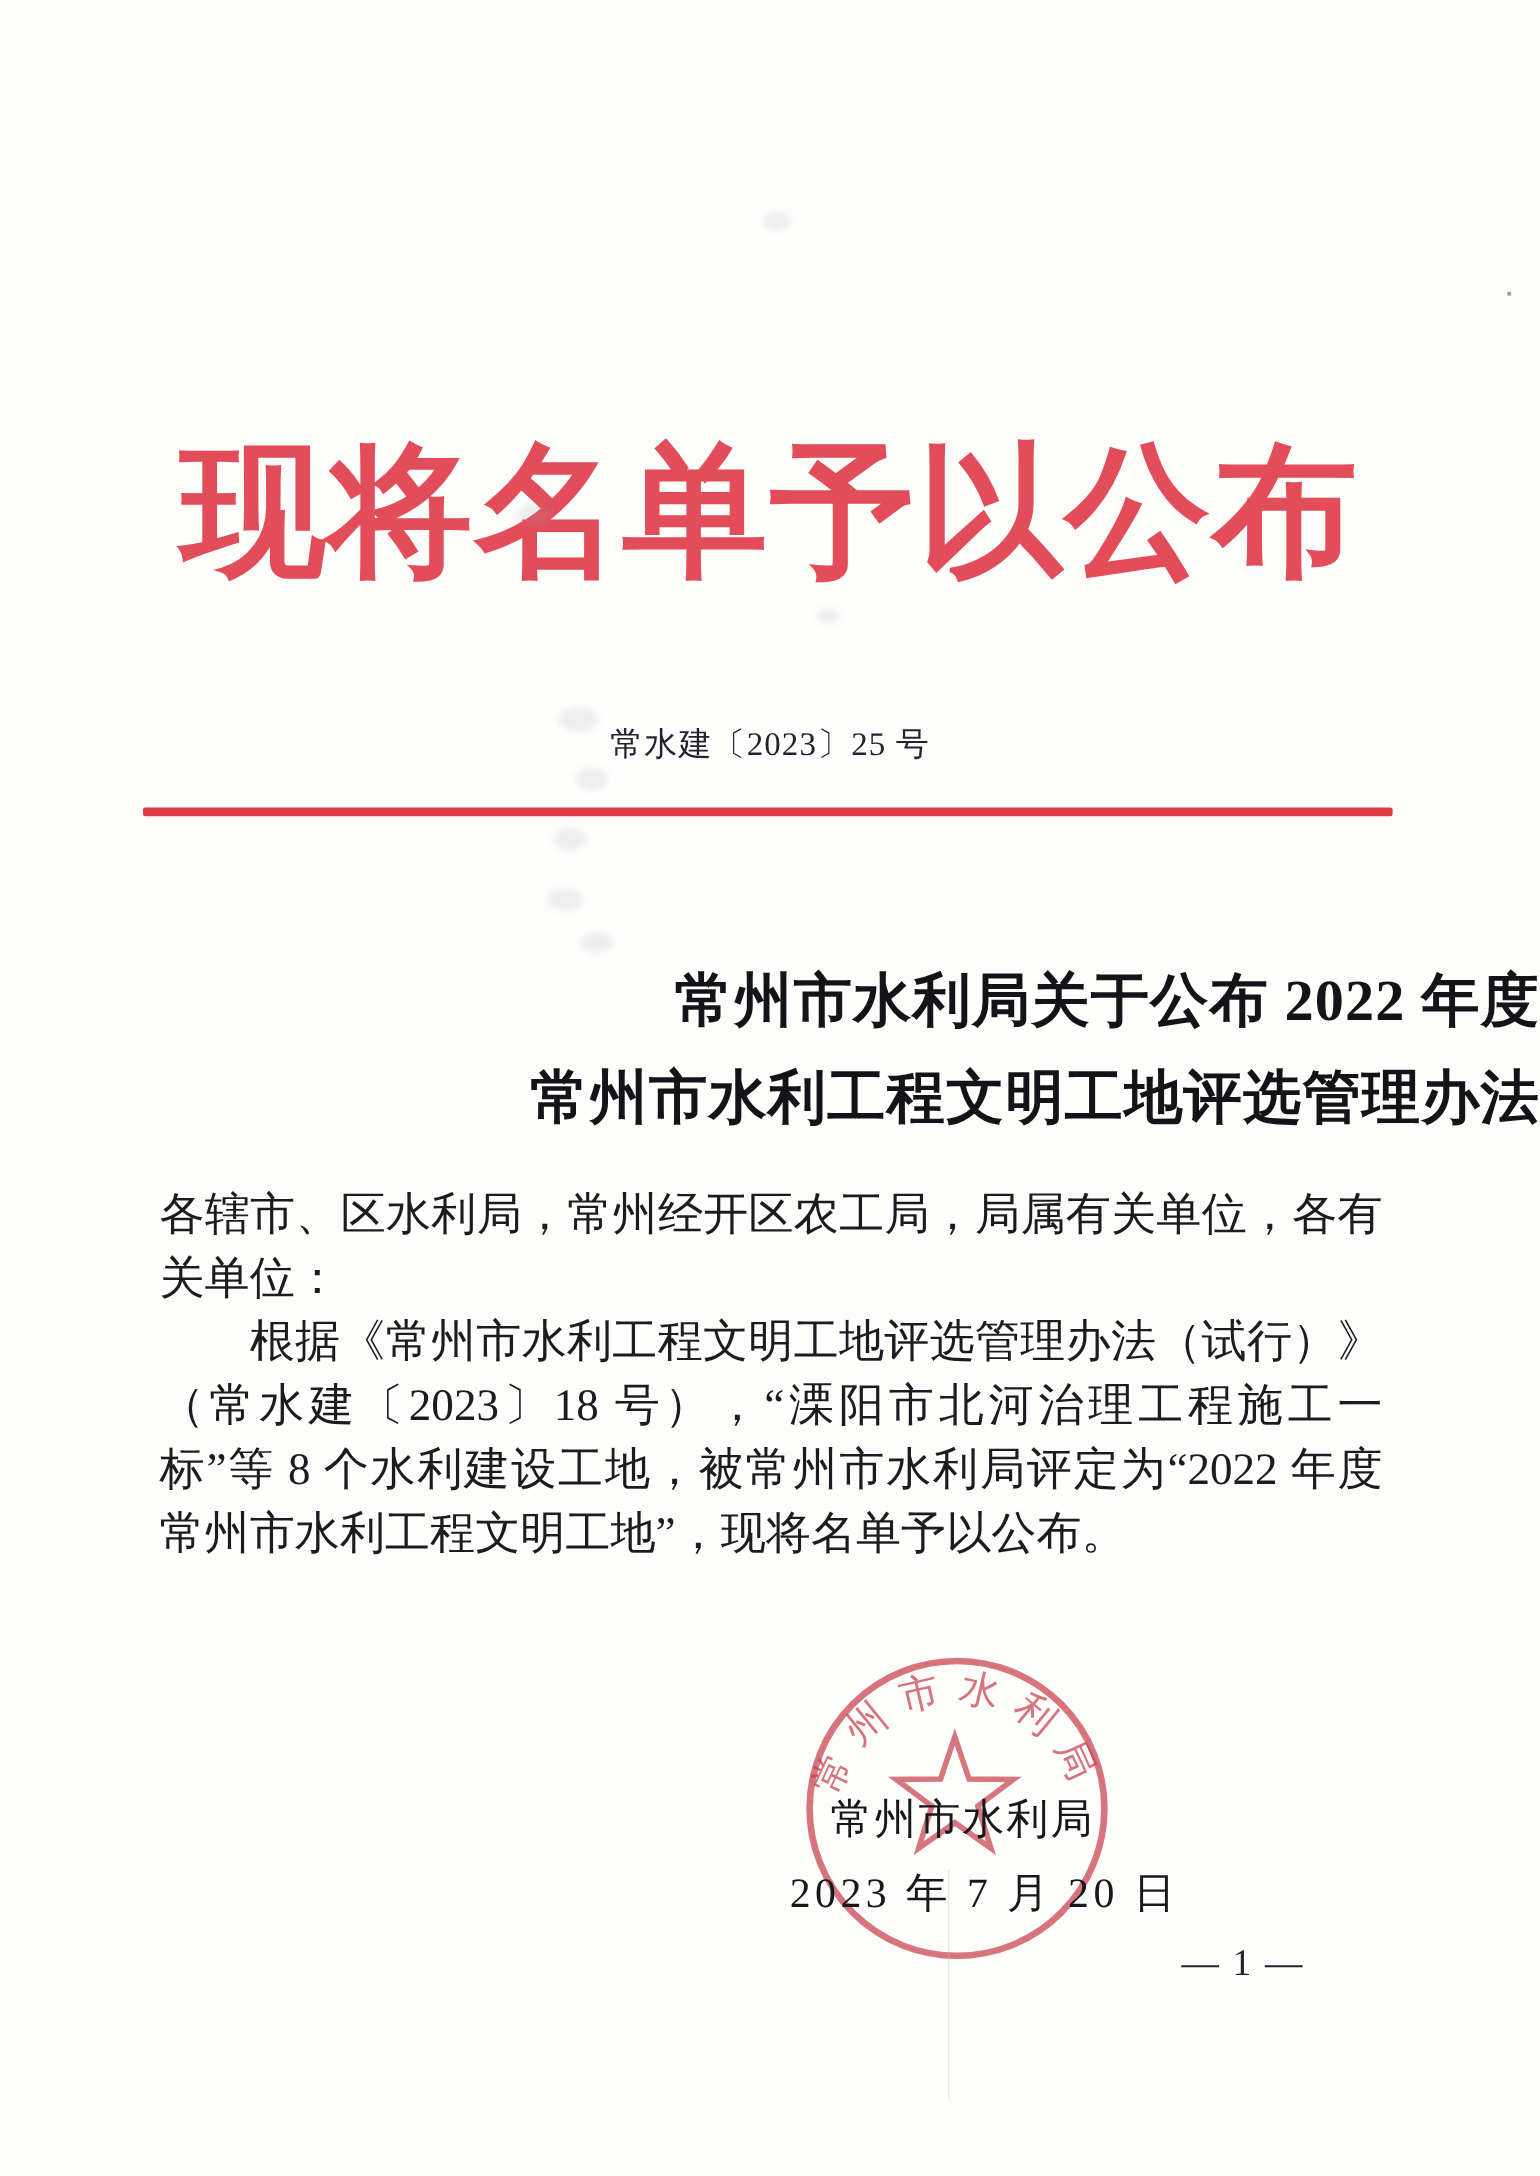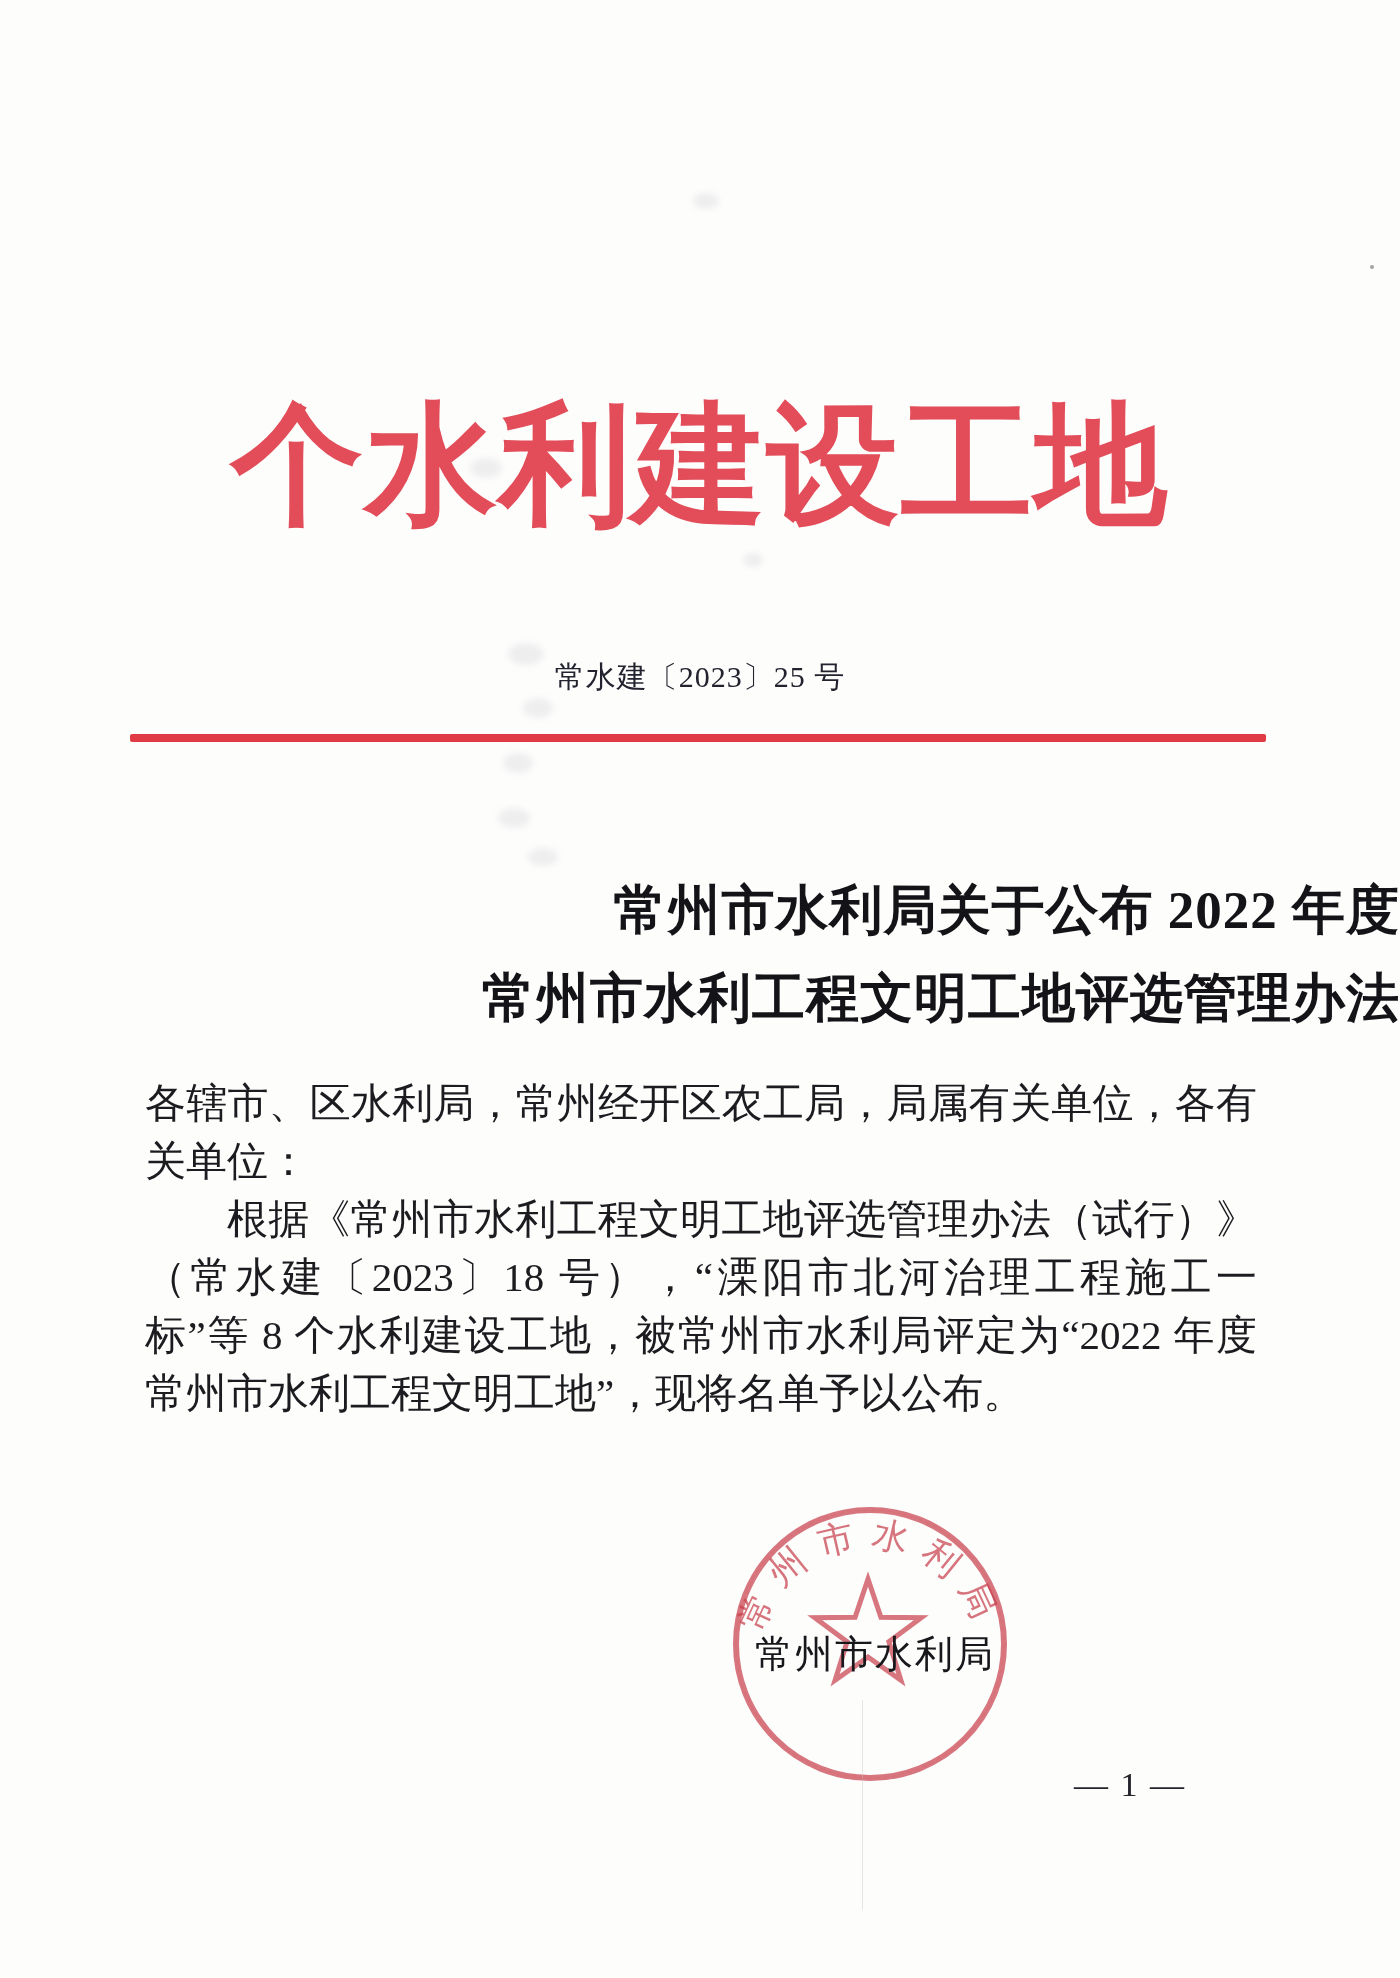"个水利建设工地" div.agency-title { text: 个水利建设工地 -> 现将名单予以公布 }
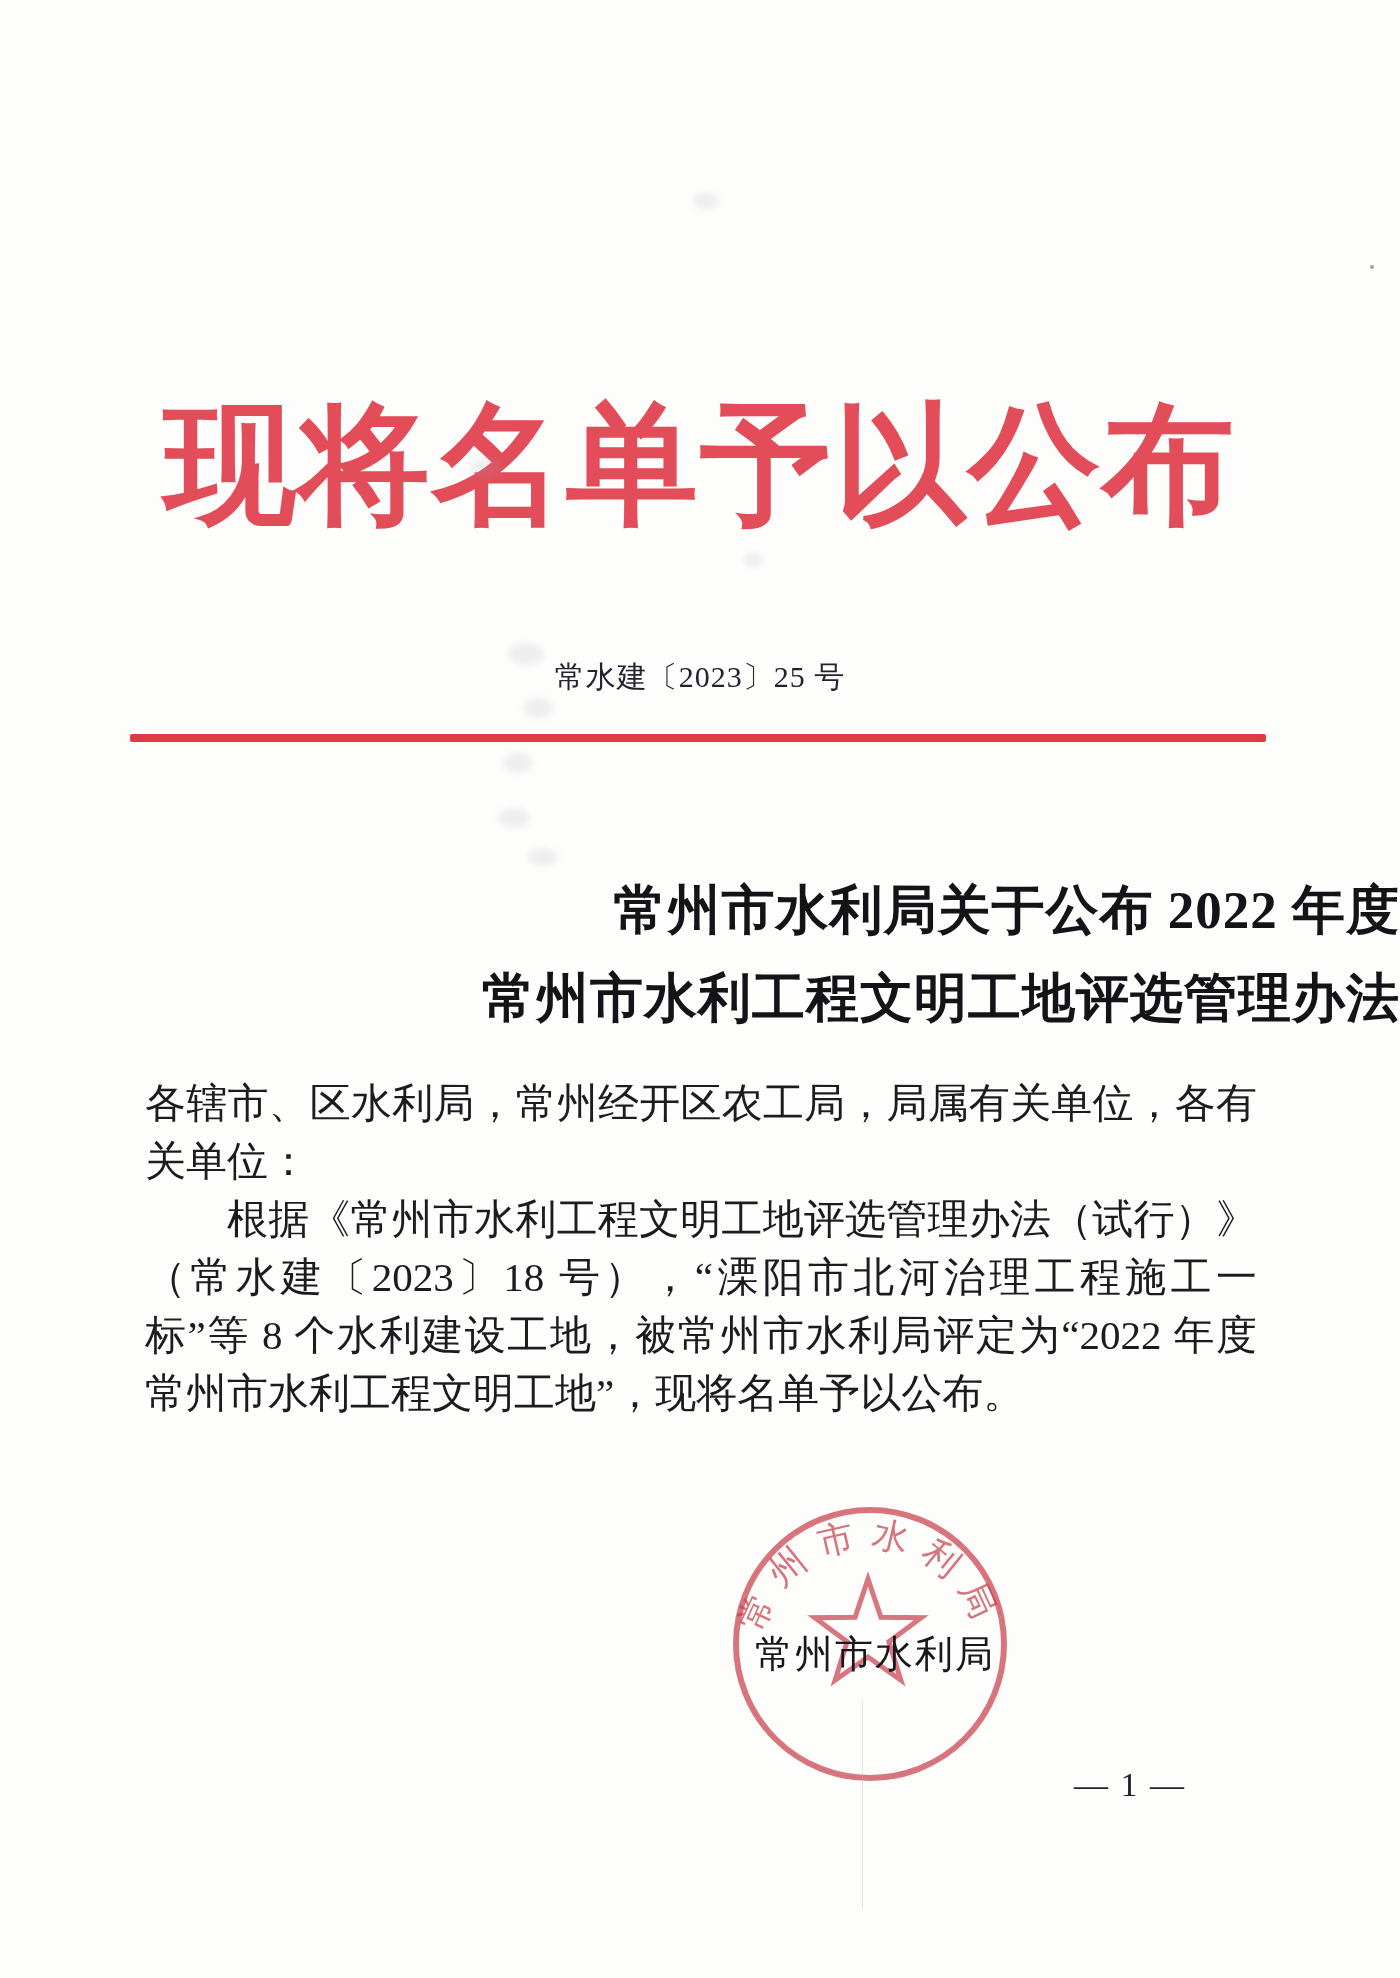"2023 年 7 月 20" div.date { html: none -> <div>2023 年 7 月 20 日</div> }
